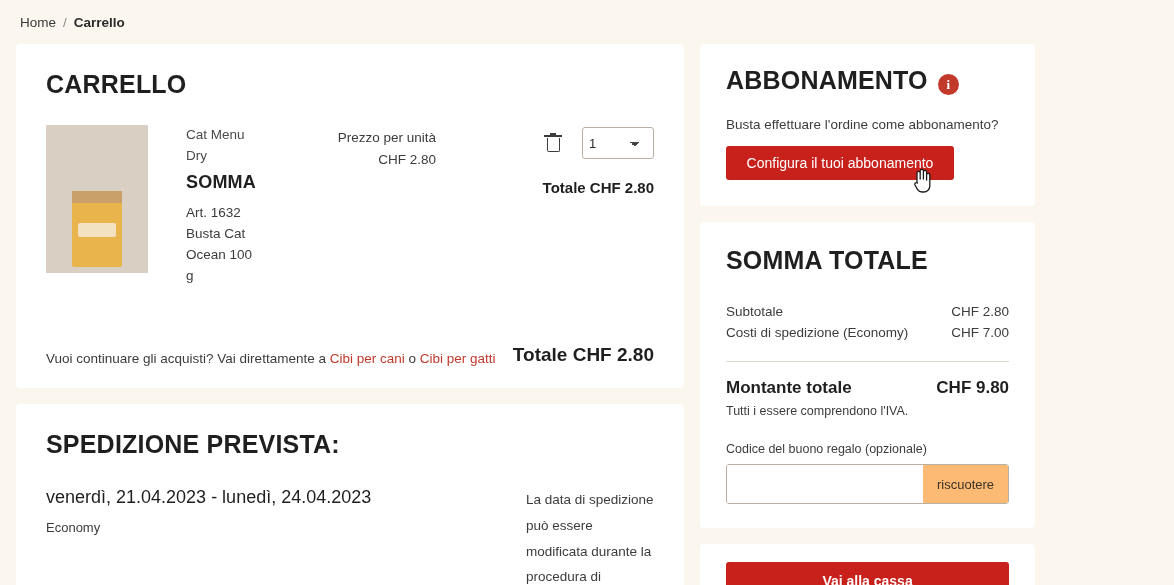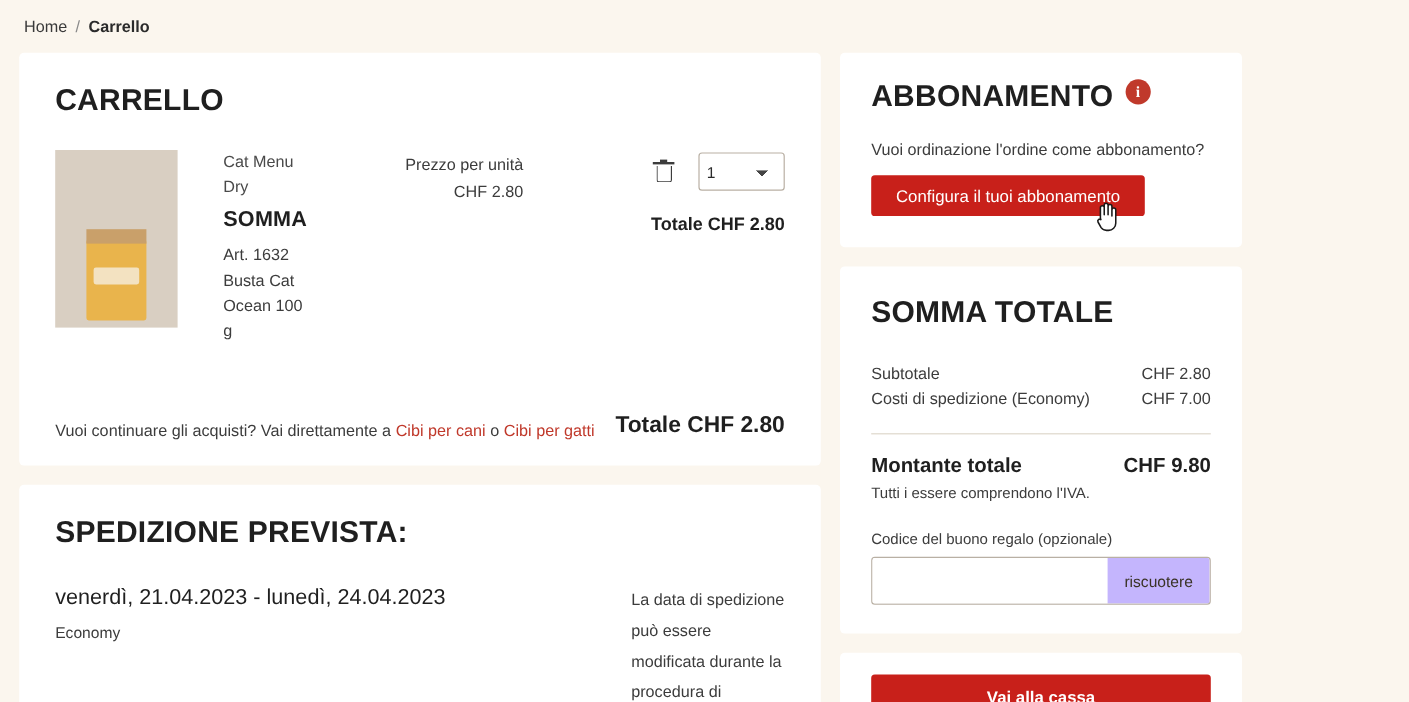"ABBONAMENTO" .sub-head { align-items: flex-start -> flex-end }
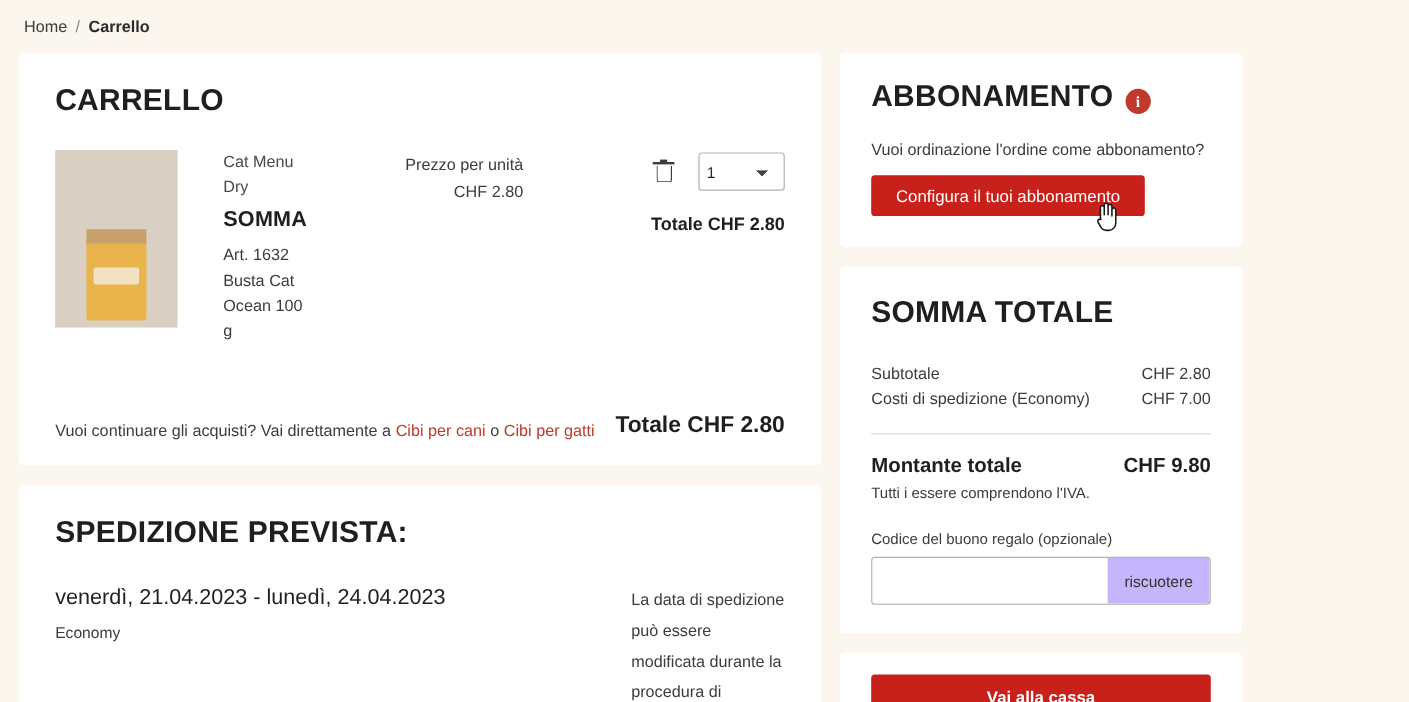"Vuoi ordinazione l'ordine come" div.sub-question { text: Vuoi ordinazione -> Busta effettuare }
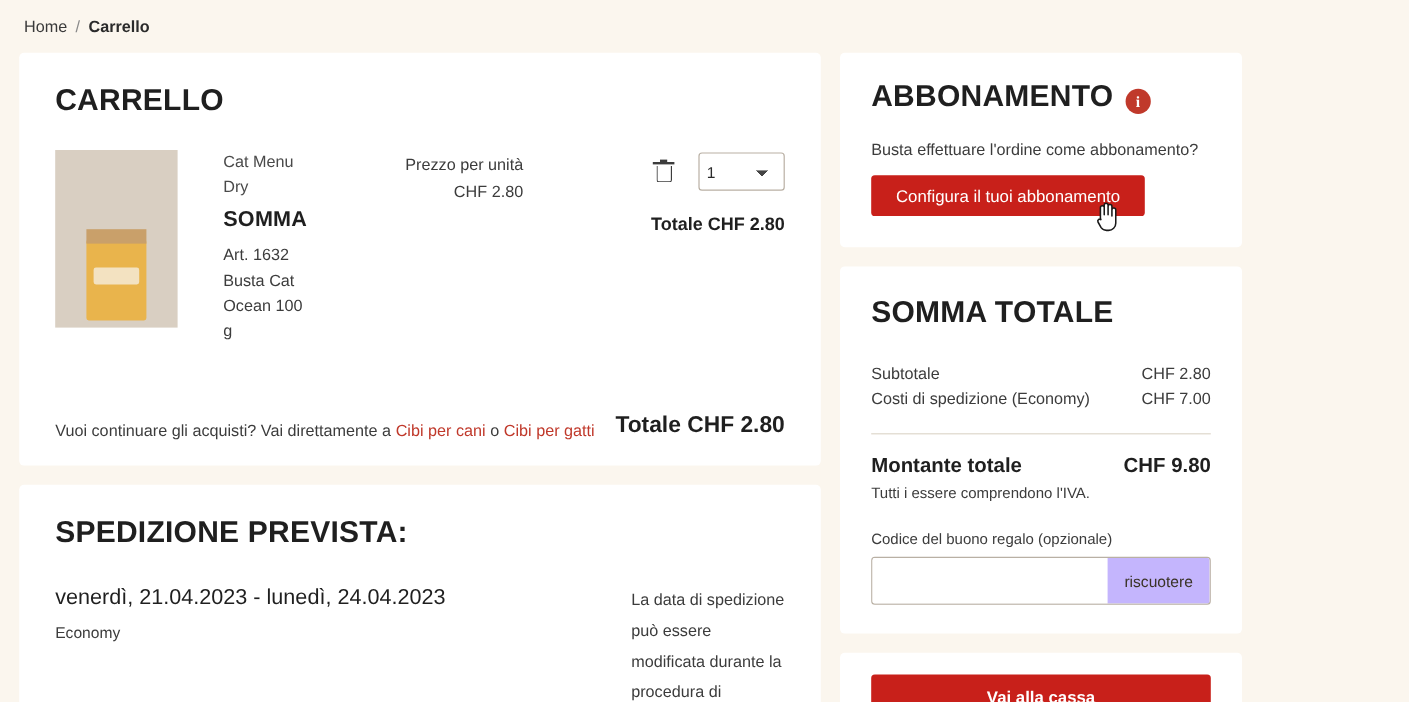"riscuotere" .voucher-btn { background: #c4b5fd -> #fdba74 }
